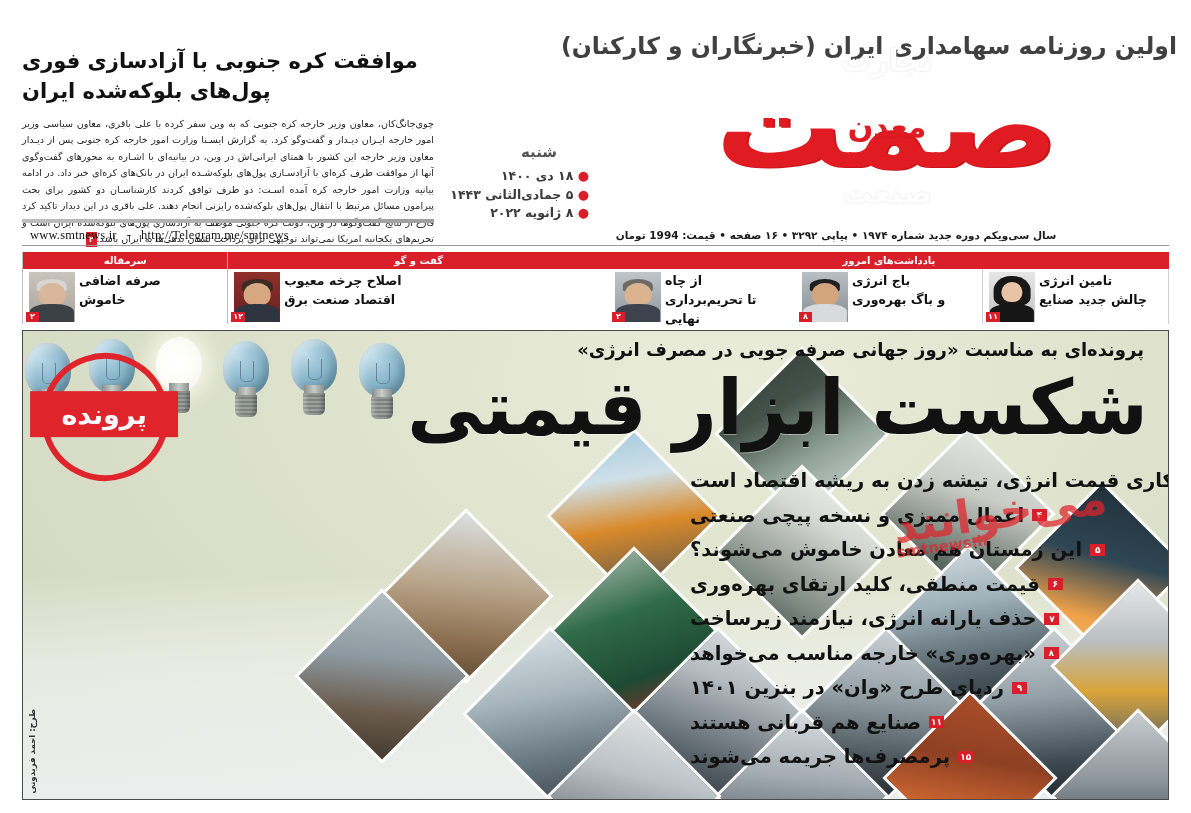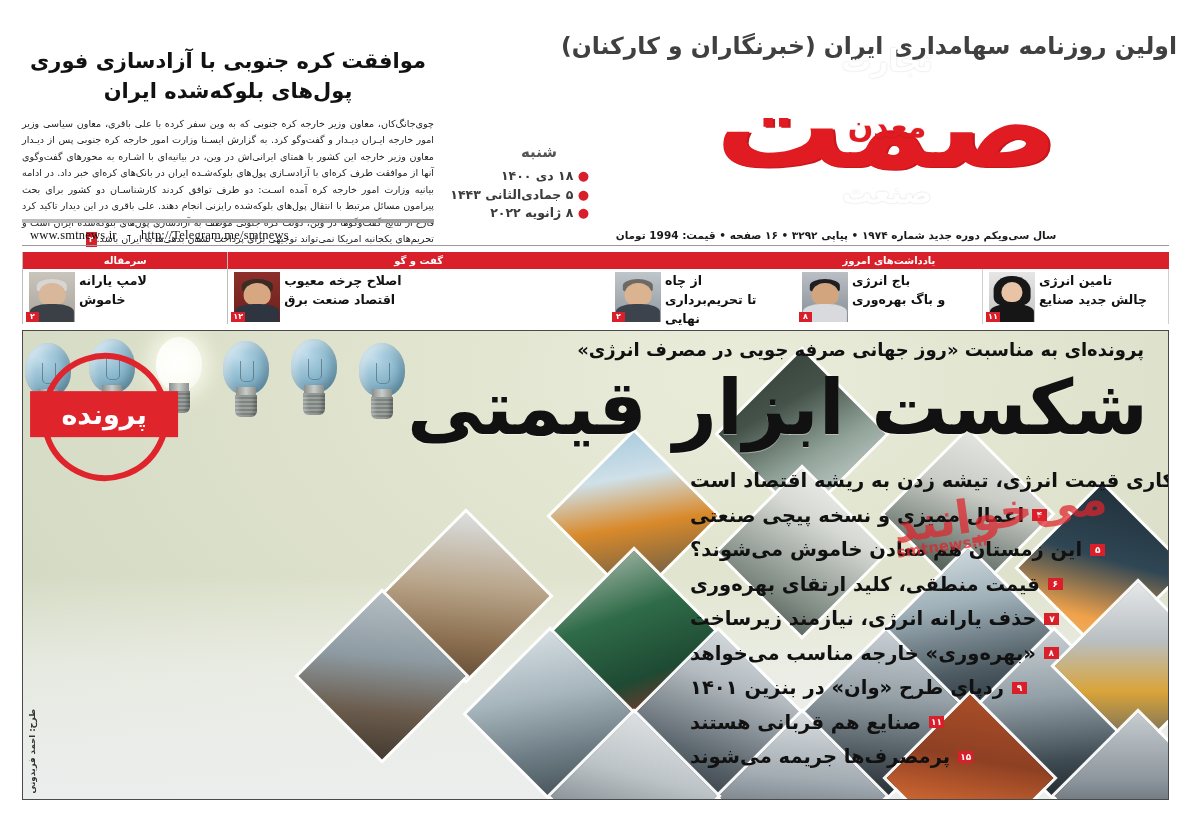"موافقت کره جنوبی با آزادسازی" #lead-title { text-align: center -> left }
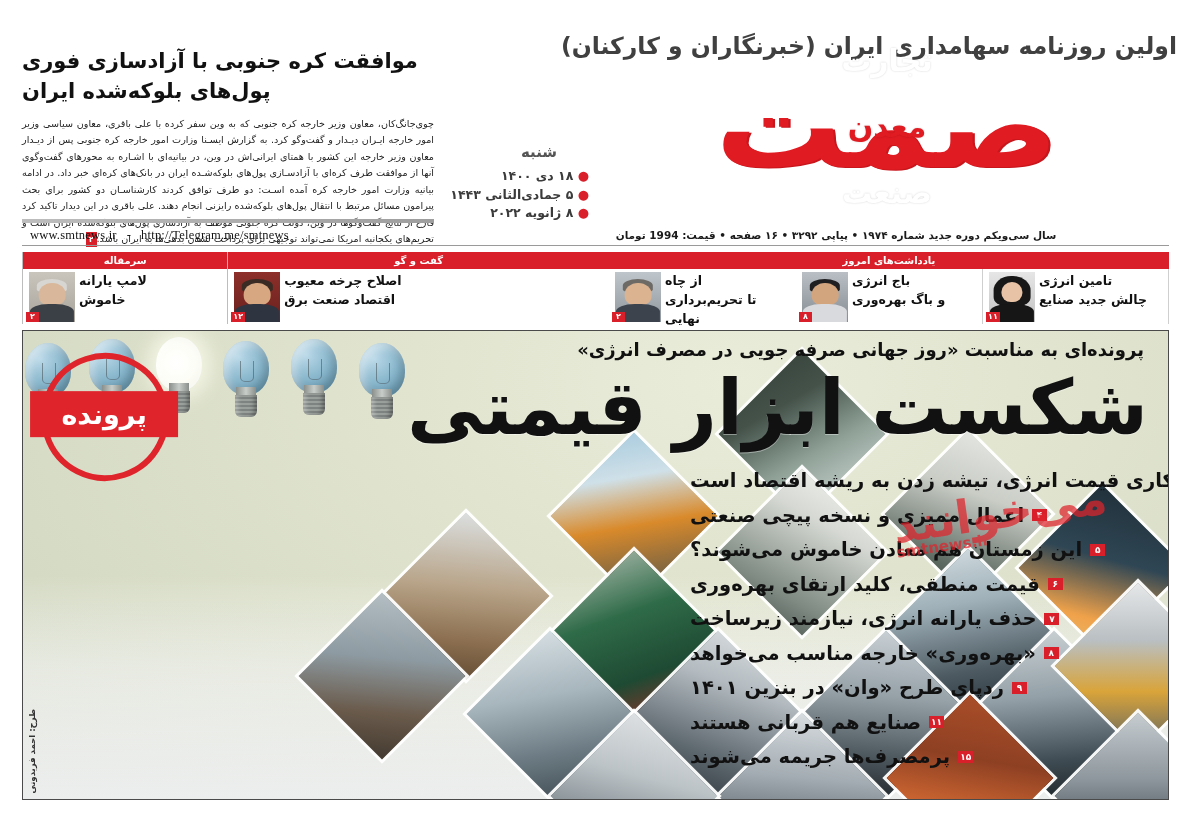"لامپ یارانه" div { text: لامپ یارانه -> صرفه اضافی }
